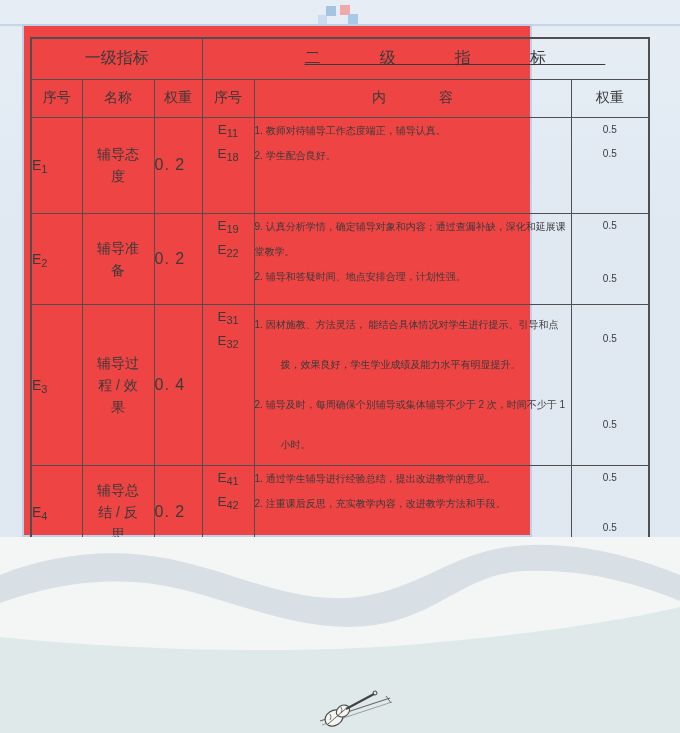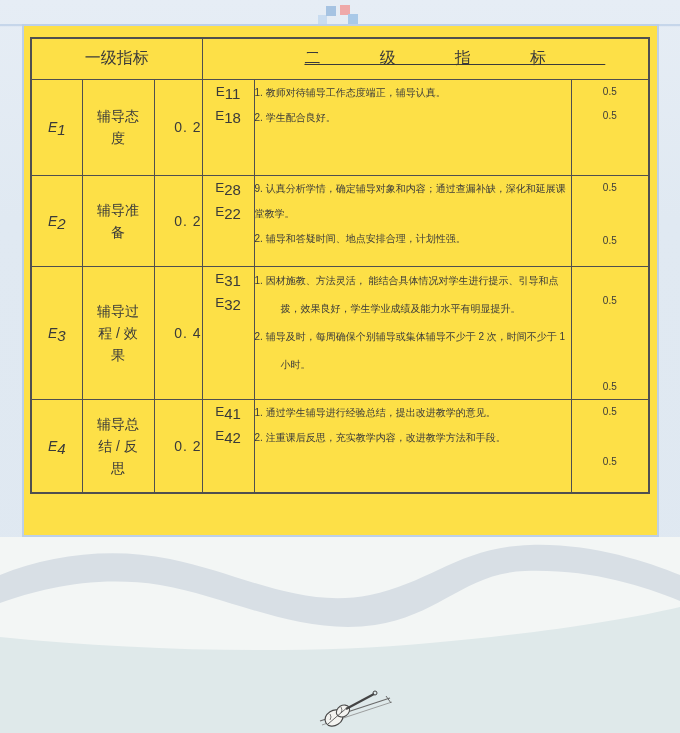"一级指标" .panel { background: #fde047 -> #ef4444; width: 637px -> 510px }
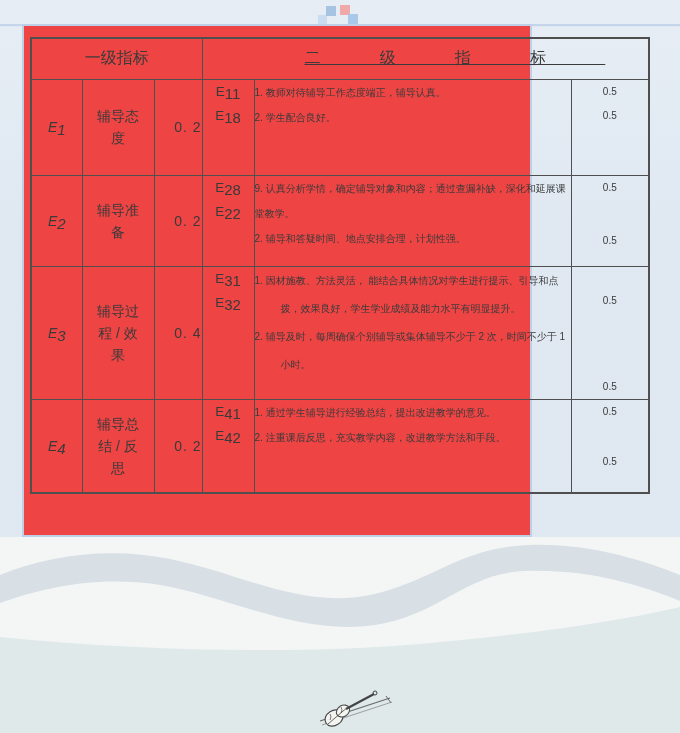"序号" tr.h2 { html: none -> <tr> <th>序号</th> <th>名称</th> <th>权重</th> <th>序号</th> <th><span>内容</span></th> <th>权重</th> </tr> }
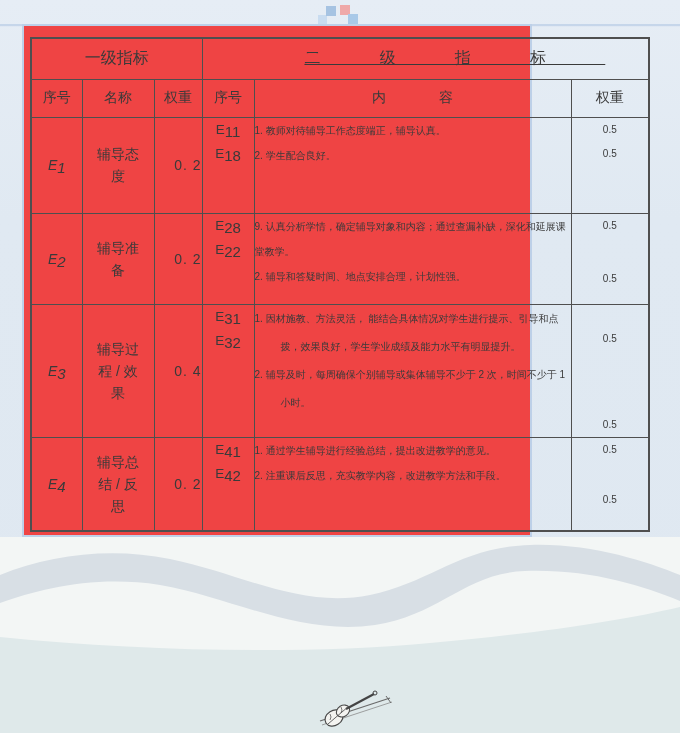"11" sub { font-size: 15px -> 11px }
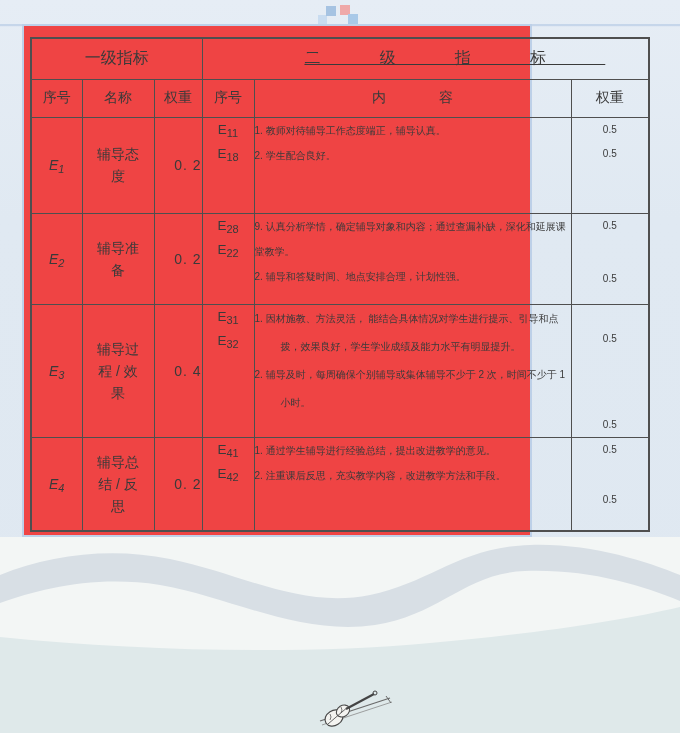"E1" .l1code { font-style: italic -> none; text-align: center -> none }
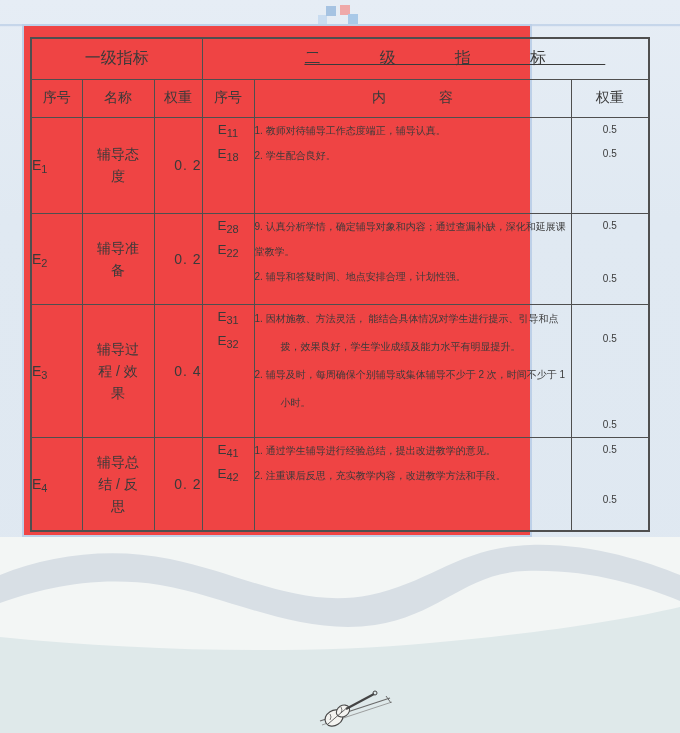"0. 2" .l1weight { font-size: 14px -> 16px; text-align: right -> left }
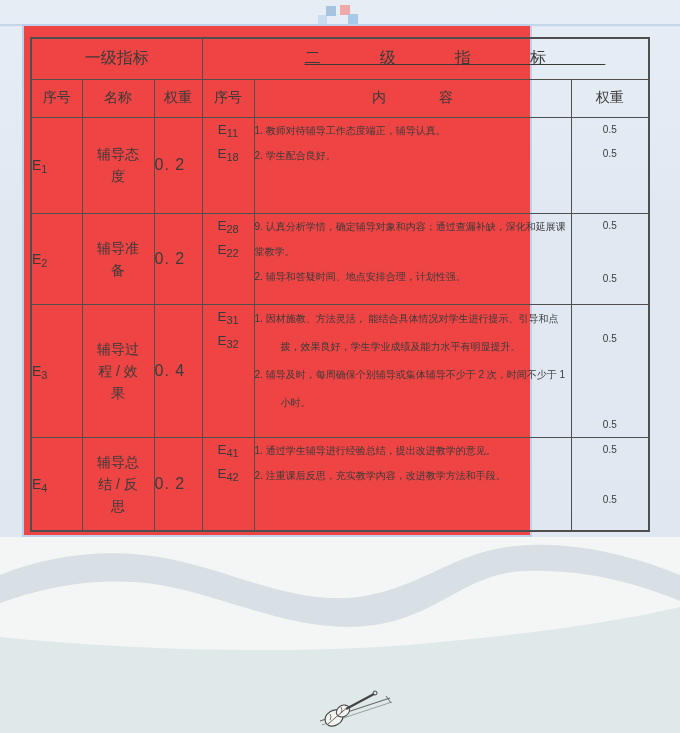"28" sub { text: 28 -> 19 }
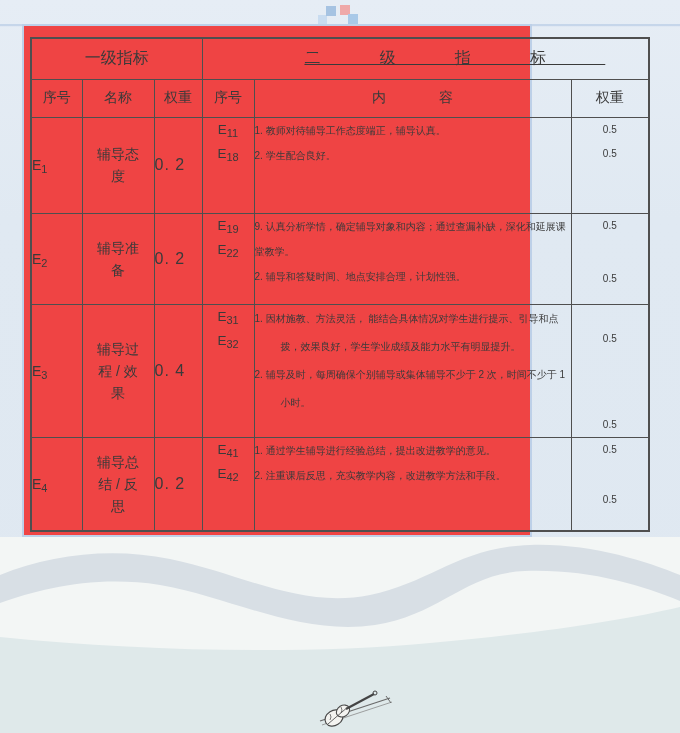"1. 因材施教、方法灵活，" tr.r3 .item { line-height: 28px -> 40px }
